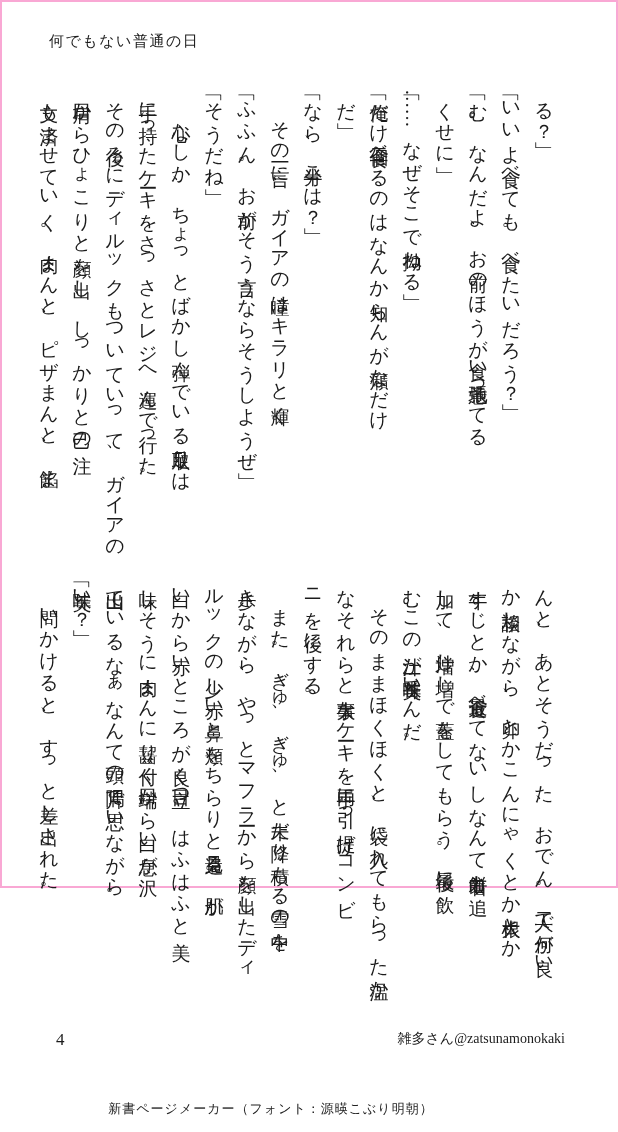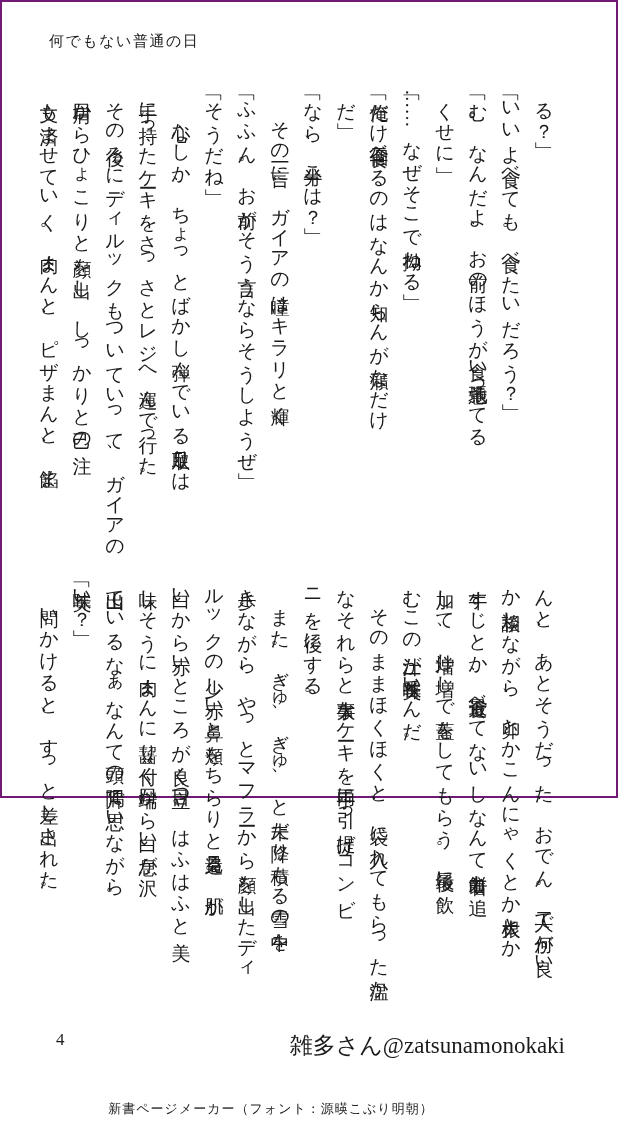"何でもない普通の日" .sheet { border: 2px solid #701a75 -> 2px solid #f9a8d4; height: 798px -> 888px }
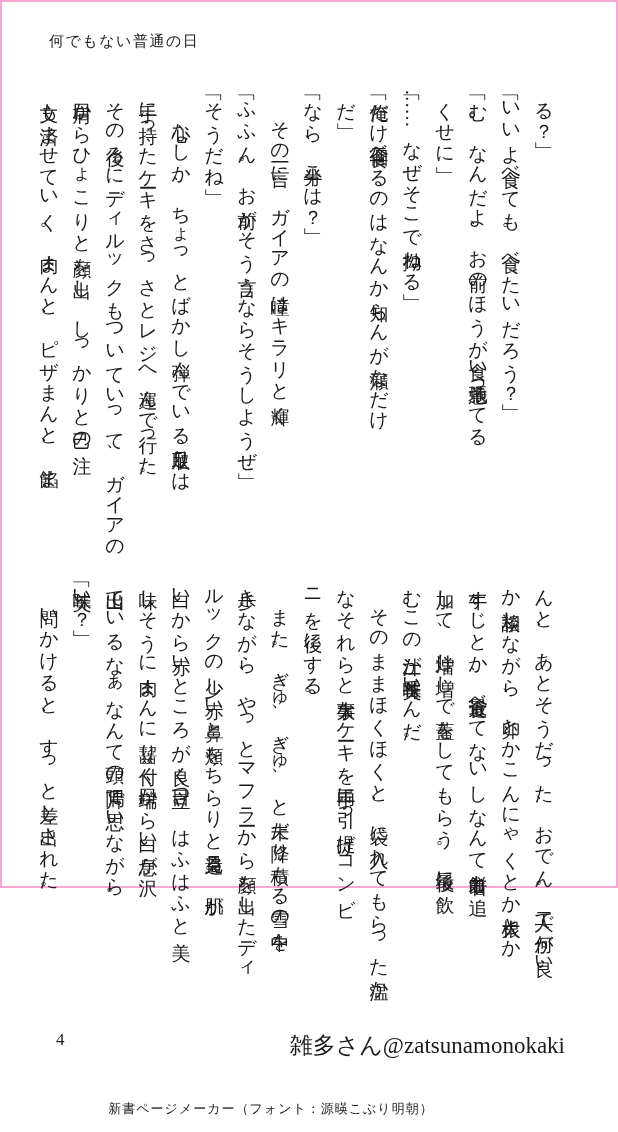"雑多さん@zatsunamonokaki" .author { font-size: 23px -> 14px }
